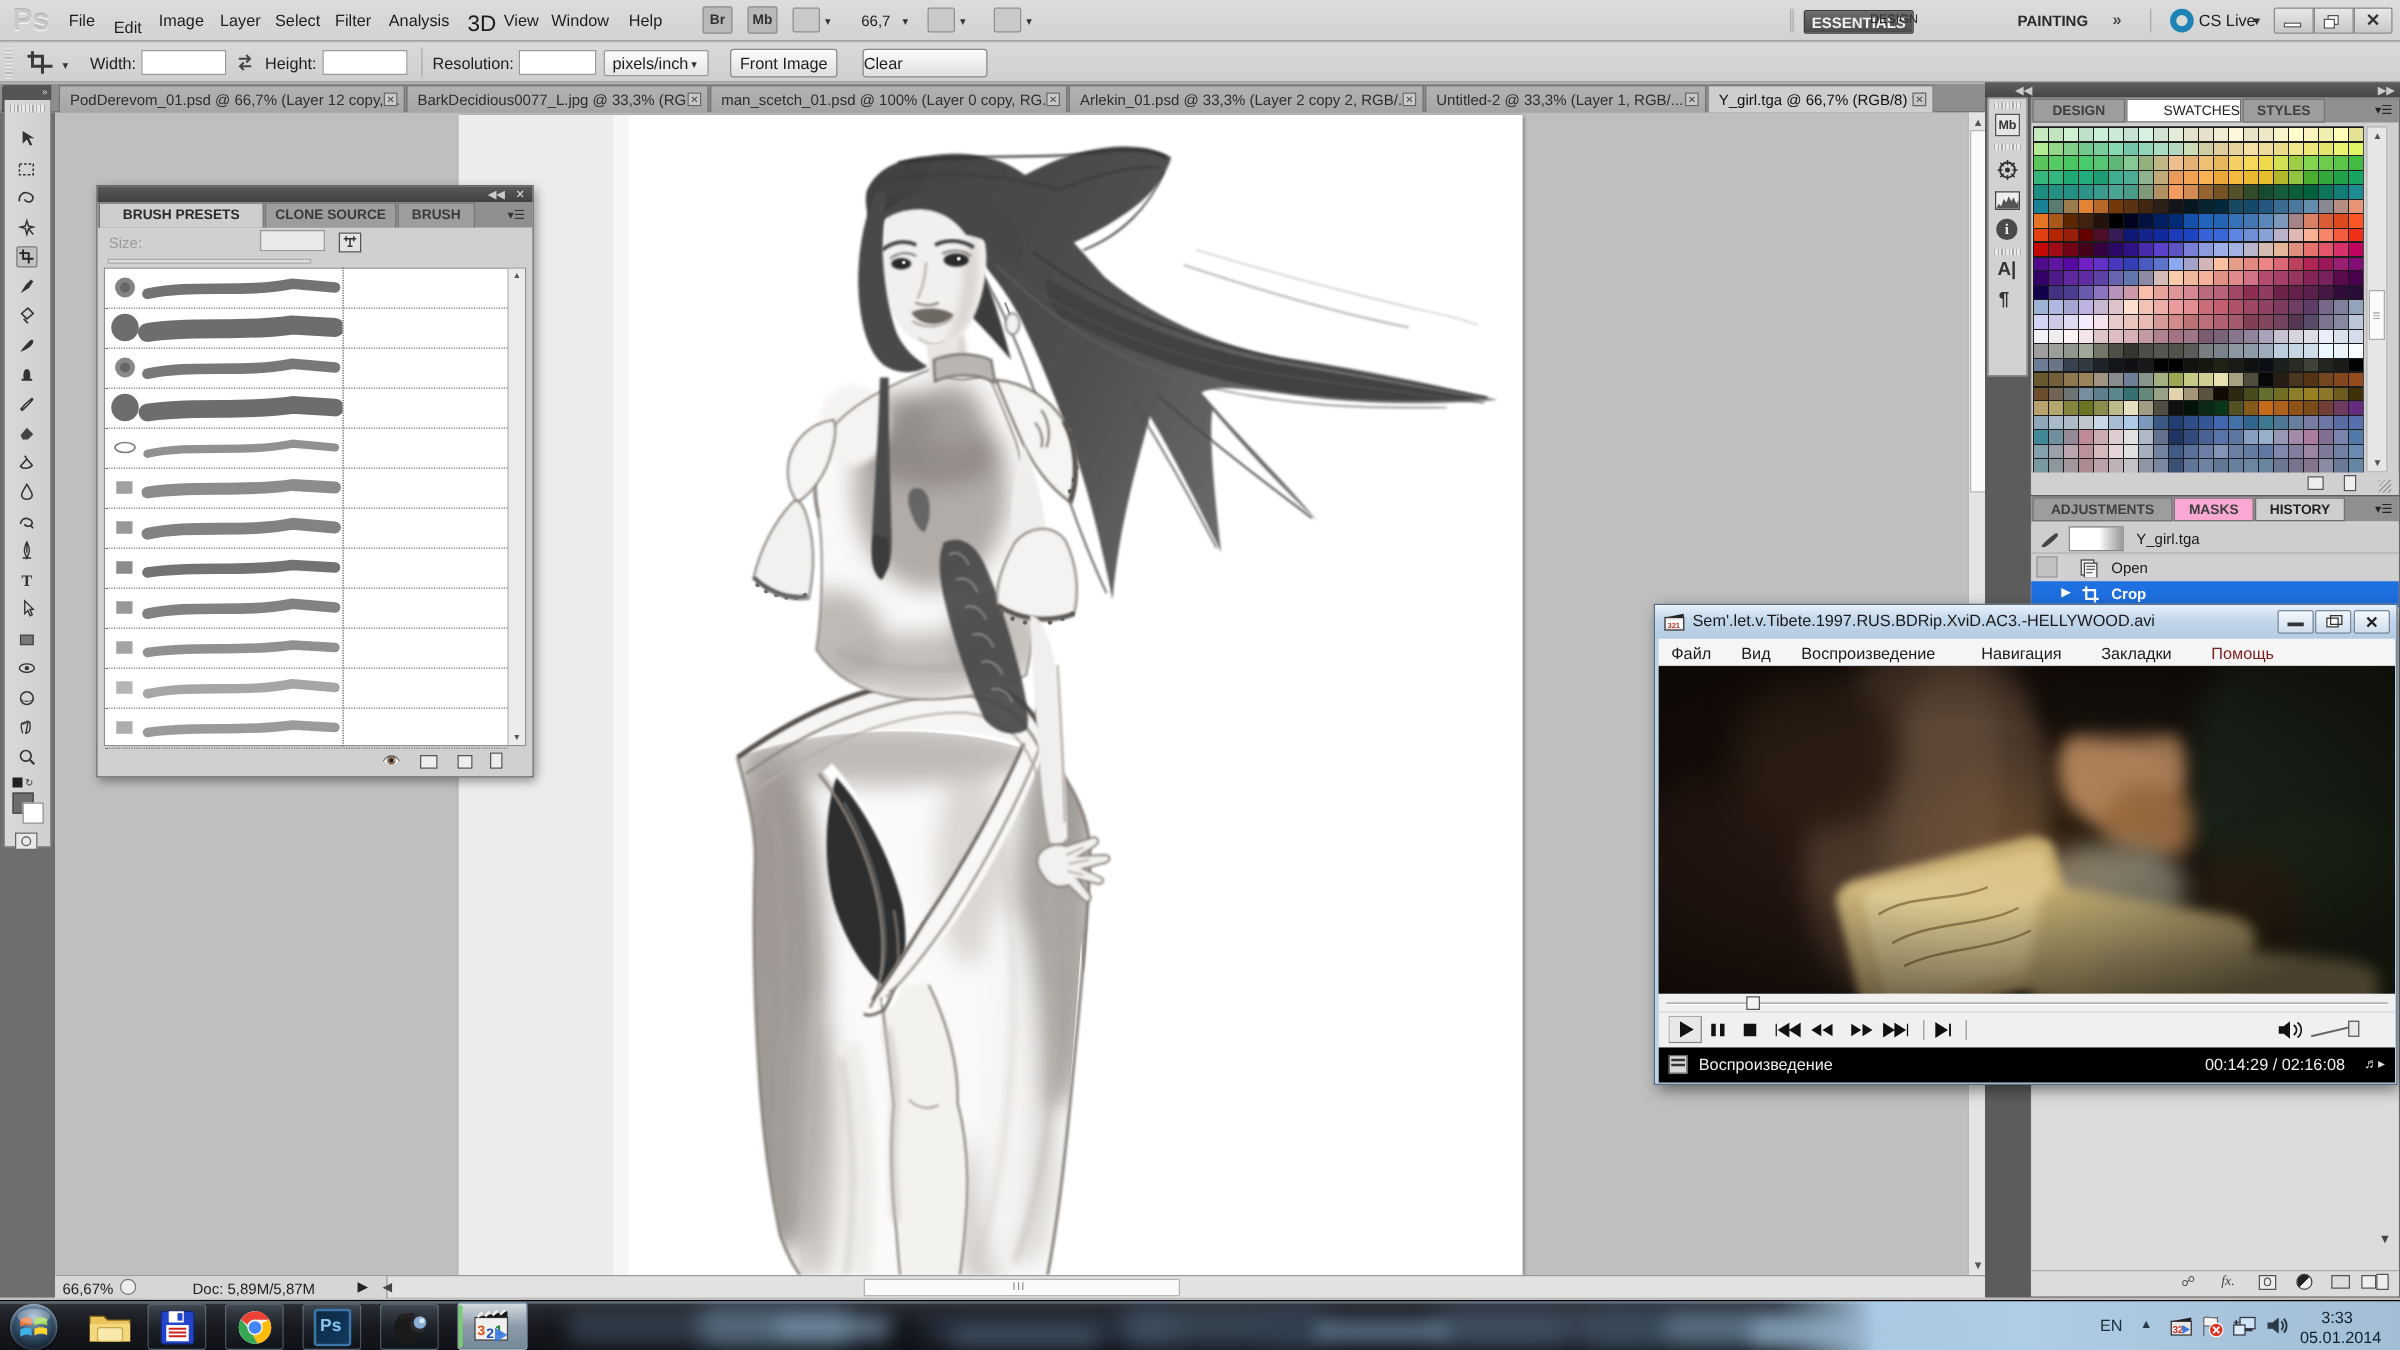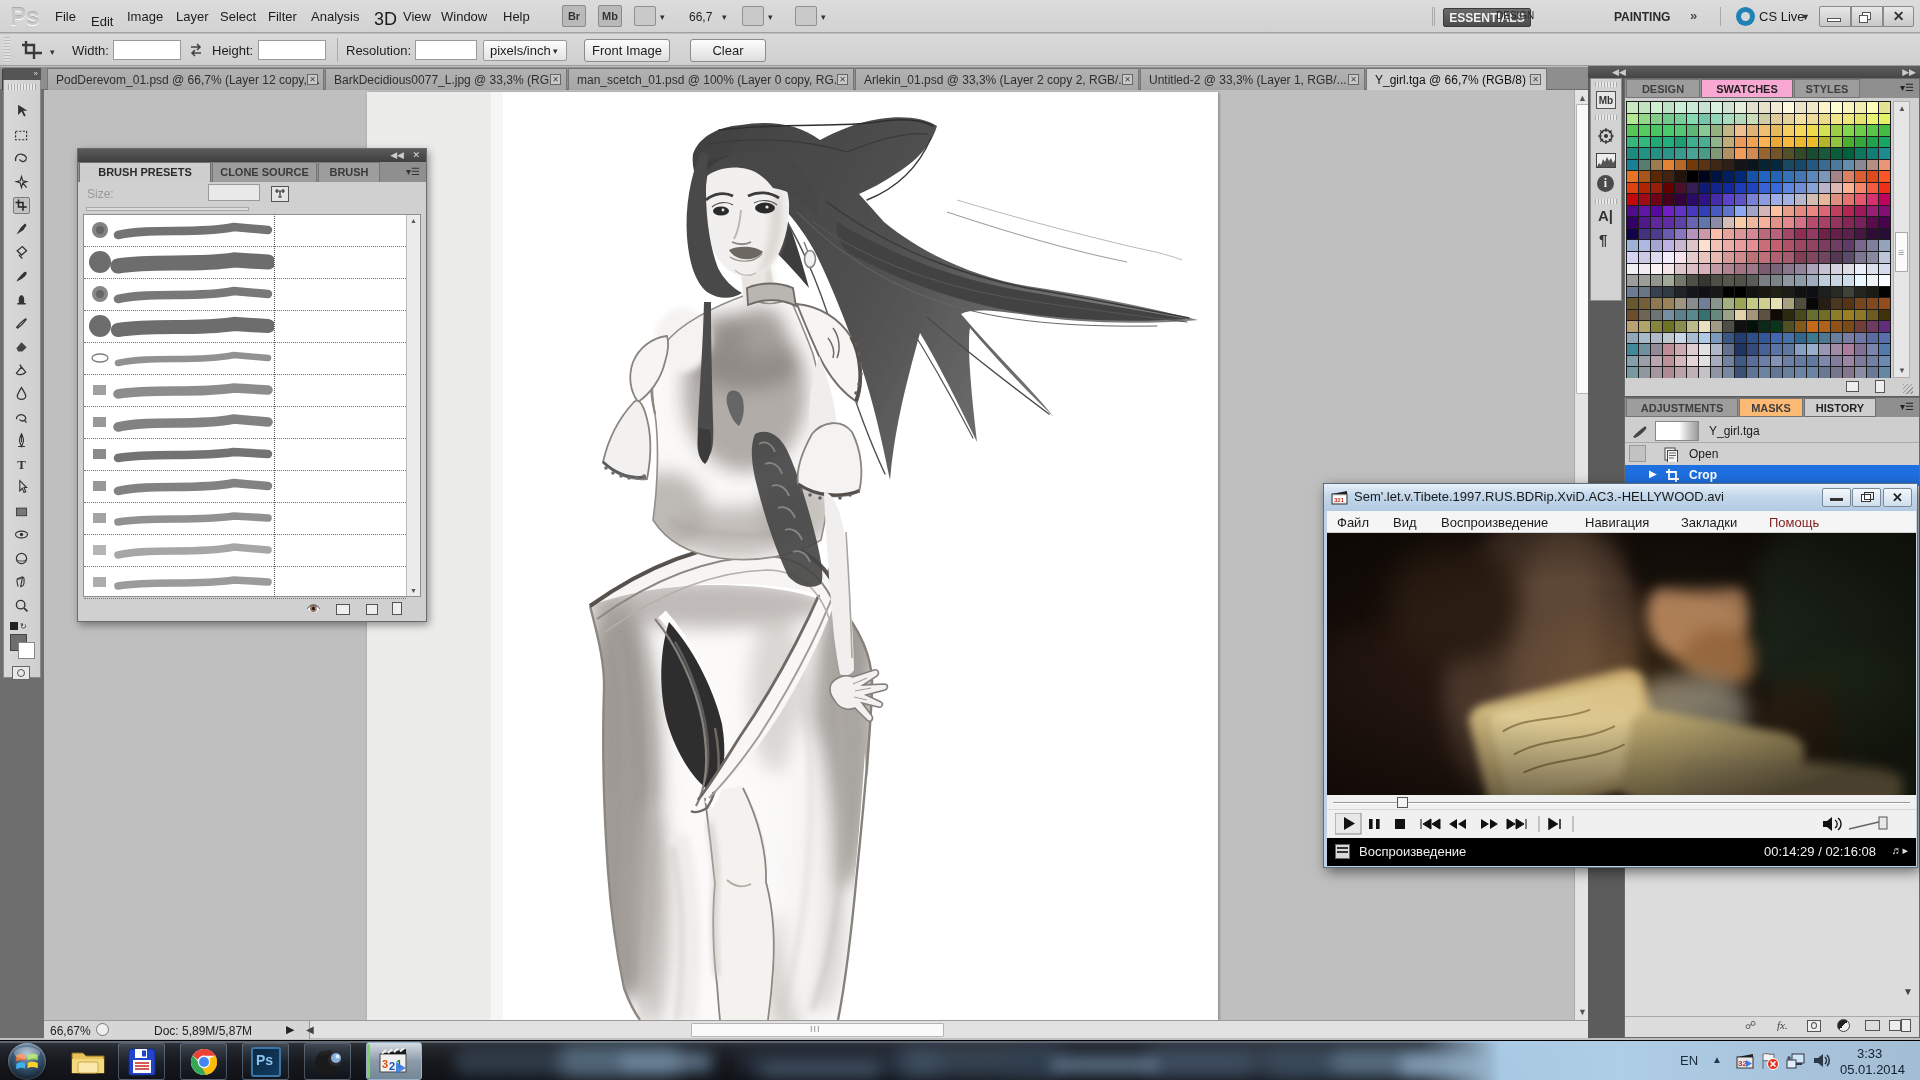"Clear" div.abs { text-align: center -> left; width: 76px -> 100px }
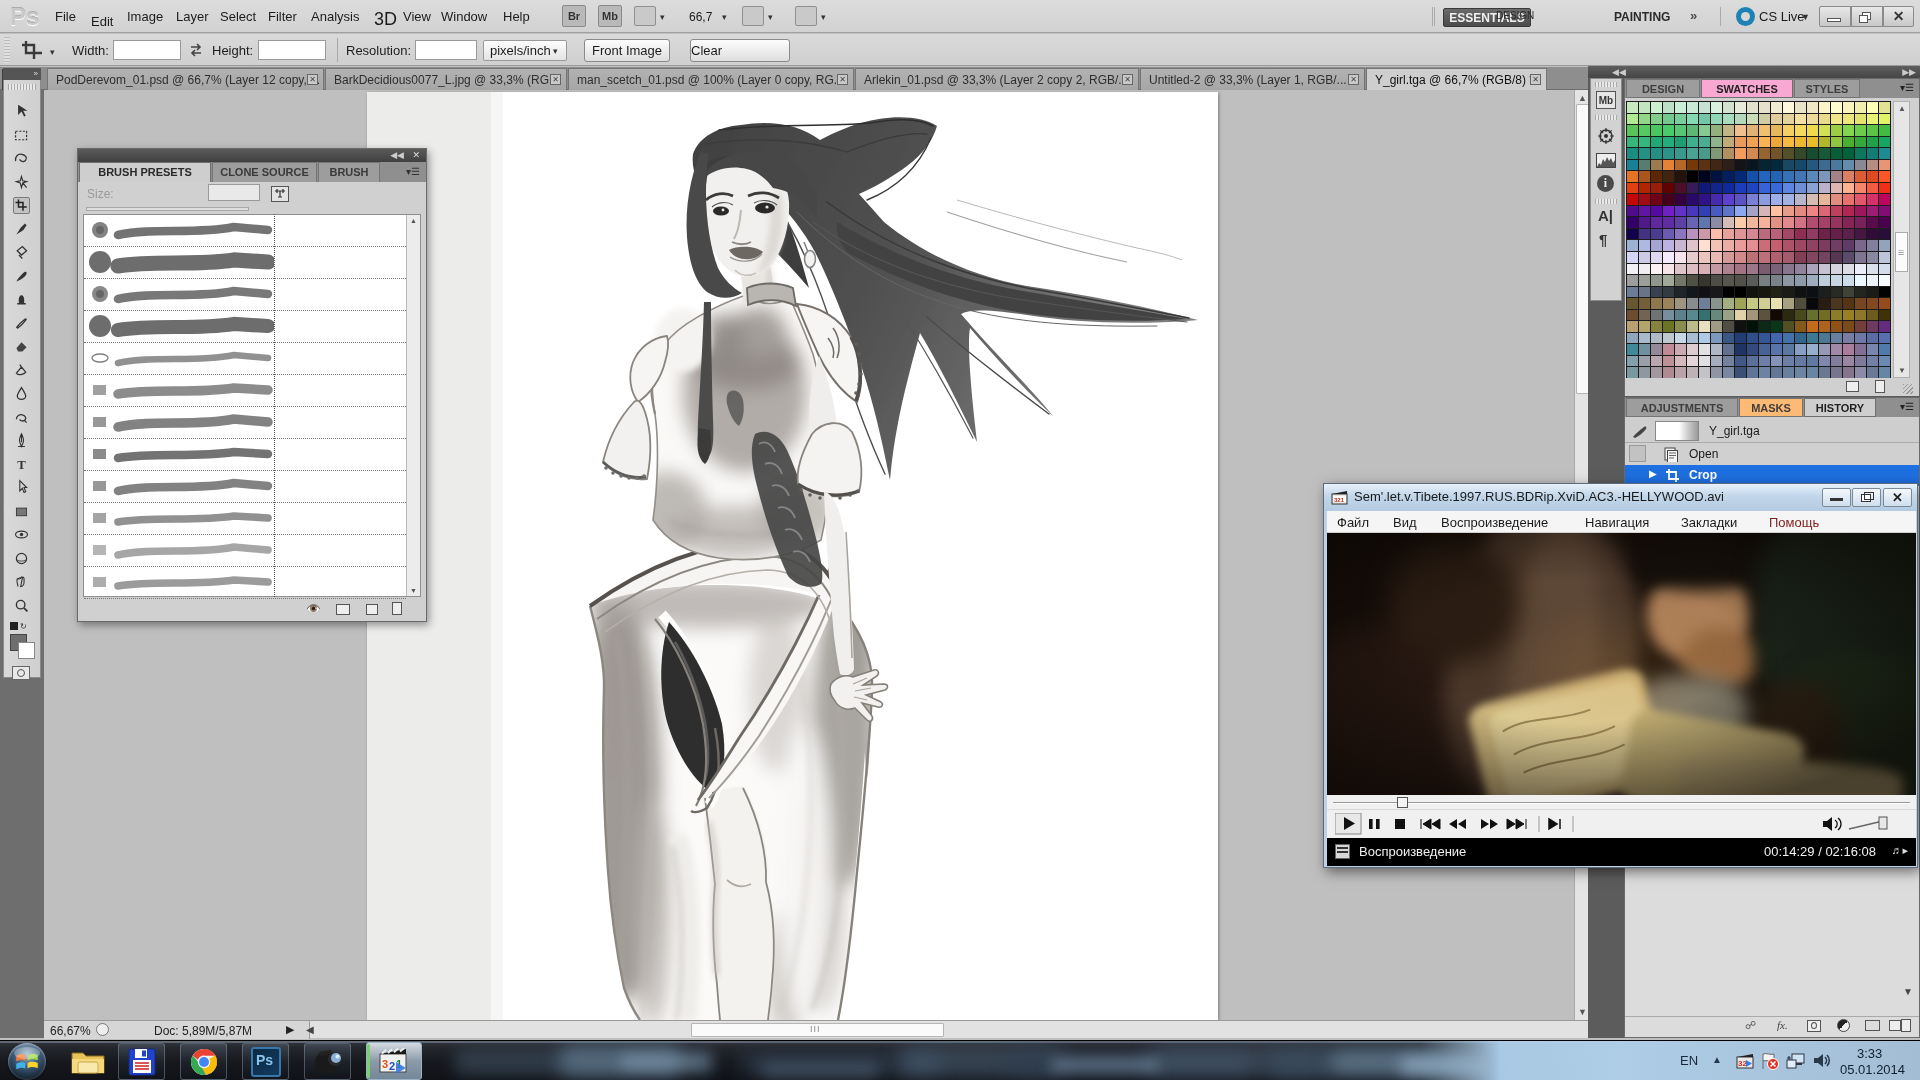"SWATCHES" div.abs { background: #f9a8d4 -> #ffffff; font-weight: bold -> normal; text-align: center -> right }
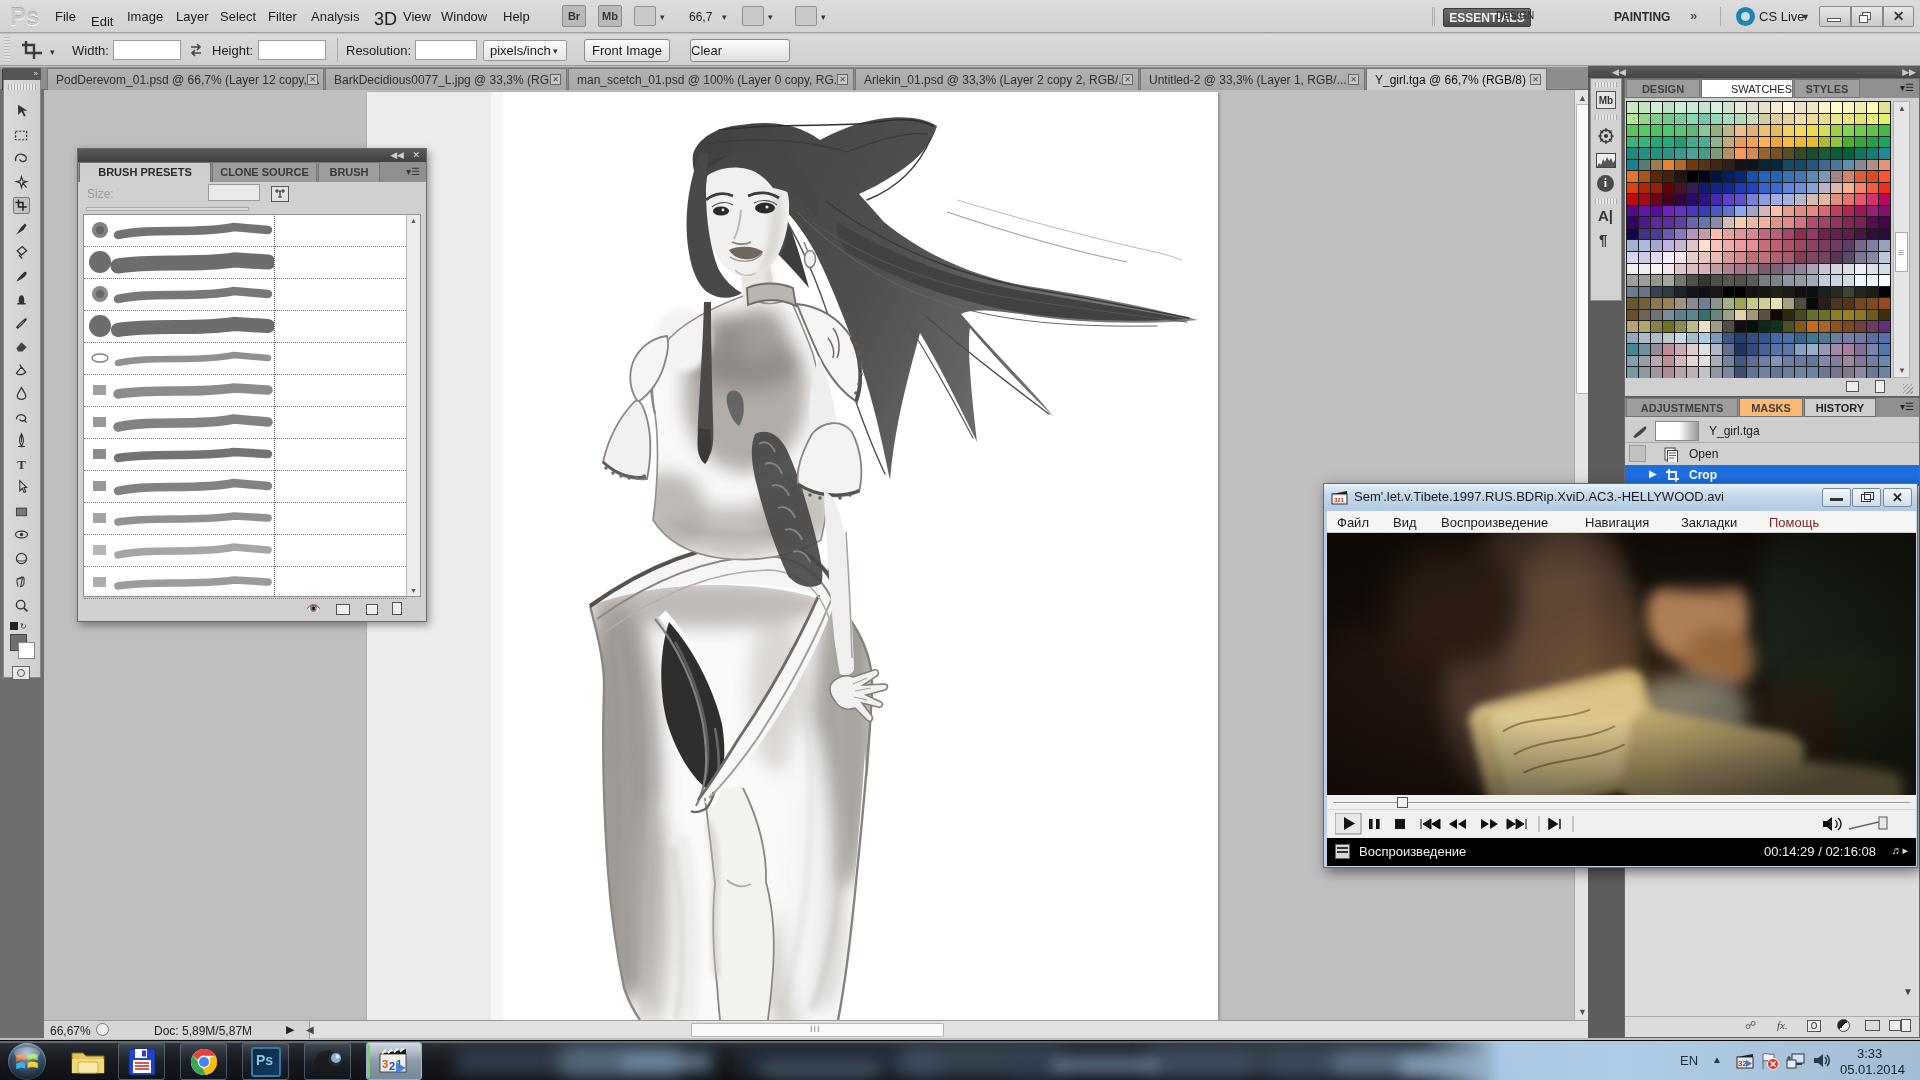"MASKS" div.abs { background: #fdba74 -> #f9a8d4 }
